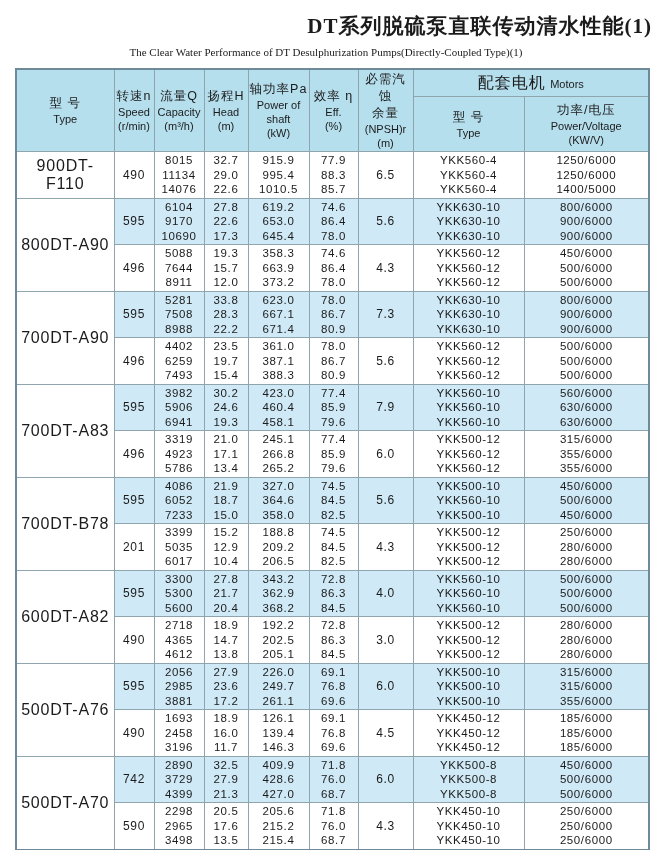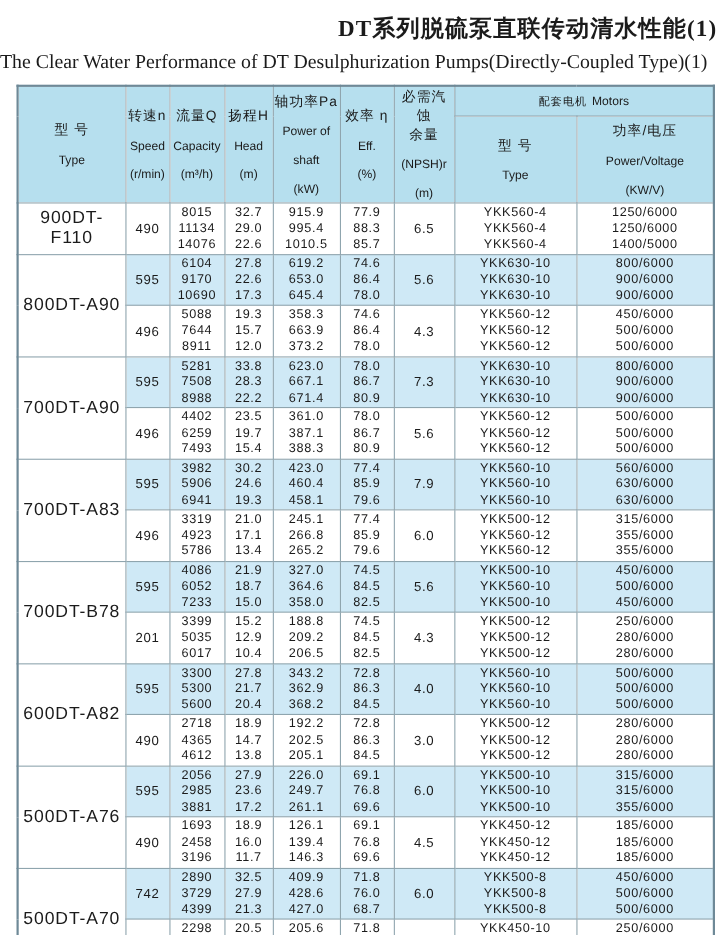"The Clear Water Performance of" .page-subtitle { font-size: 18px -> 11px; text-align: none -> center }
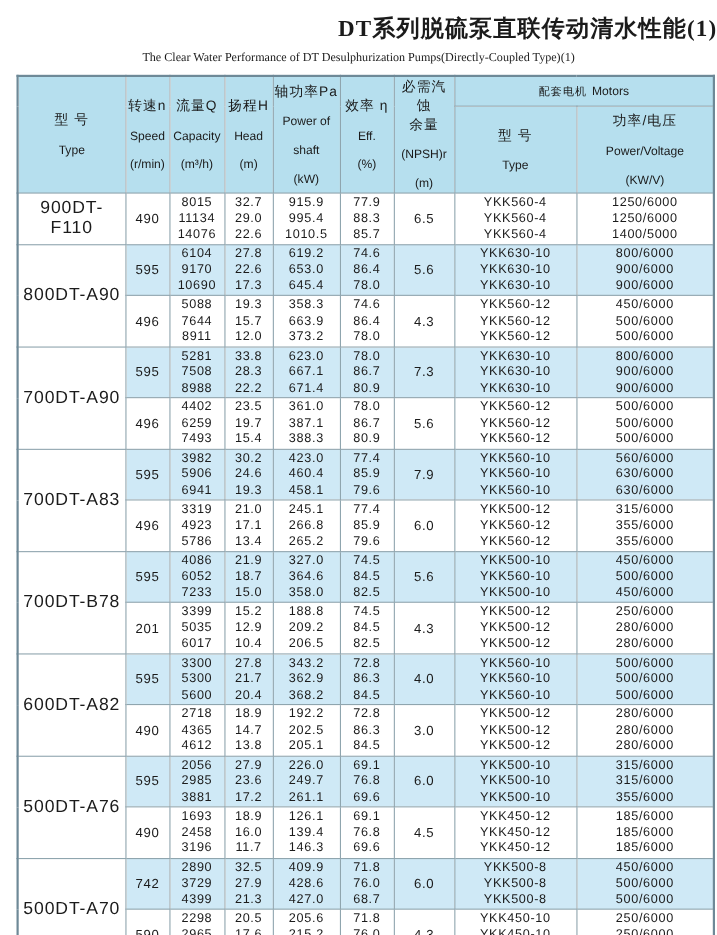"配套电机" th.motors-span .zh { font-family: Liberation Mono, monospace -> none; font-size: 10px -> 16px }
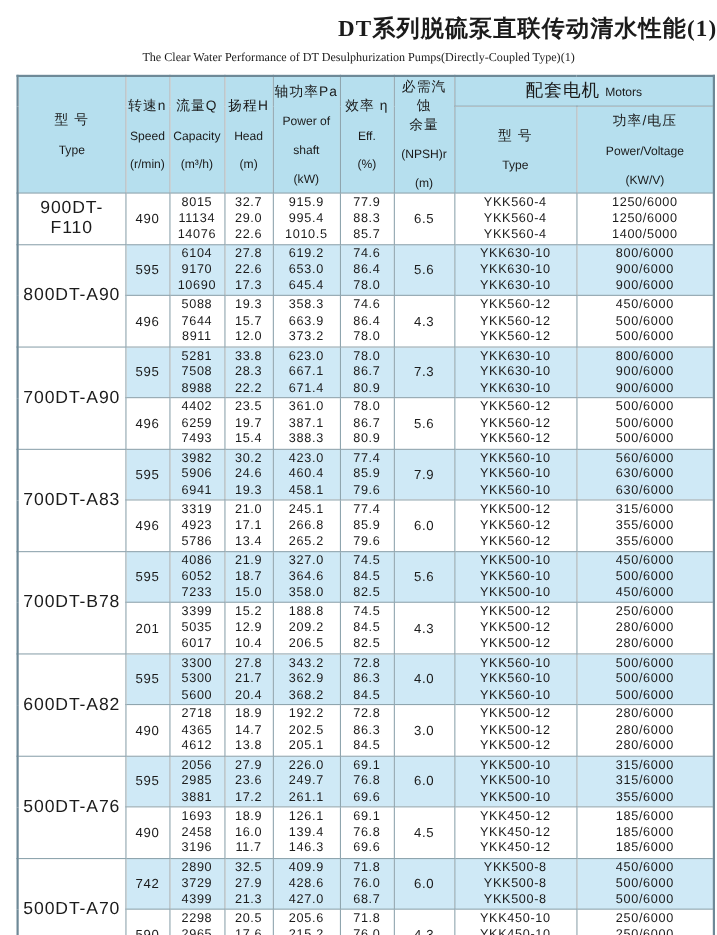"Motors" th .en { margin-top: 12px -> none }
